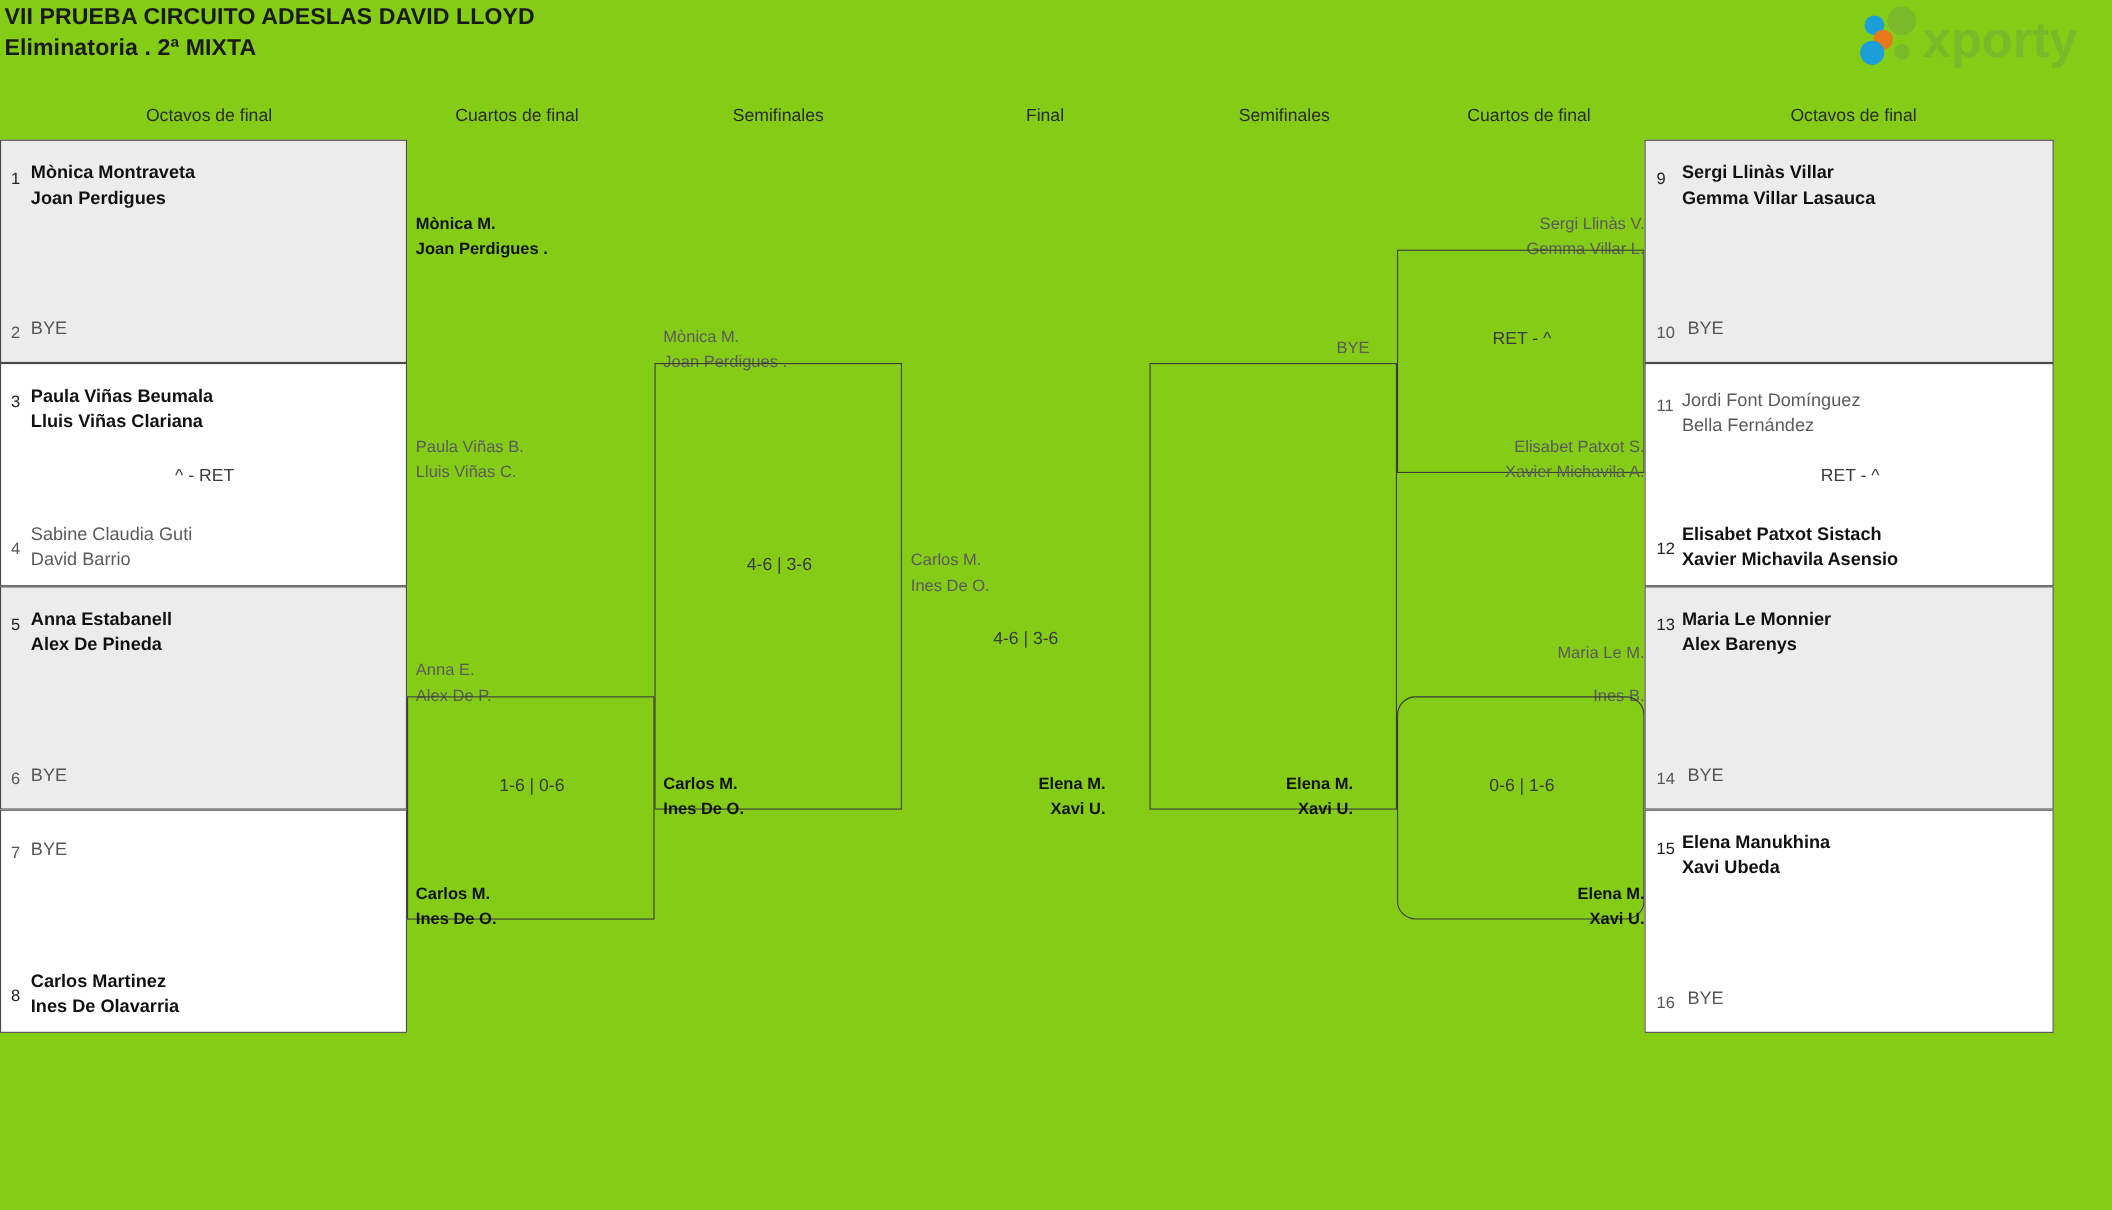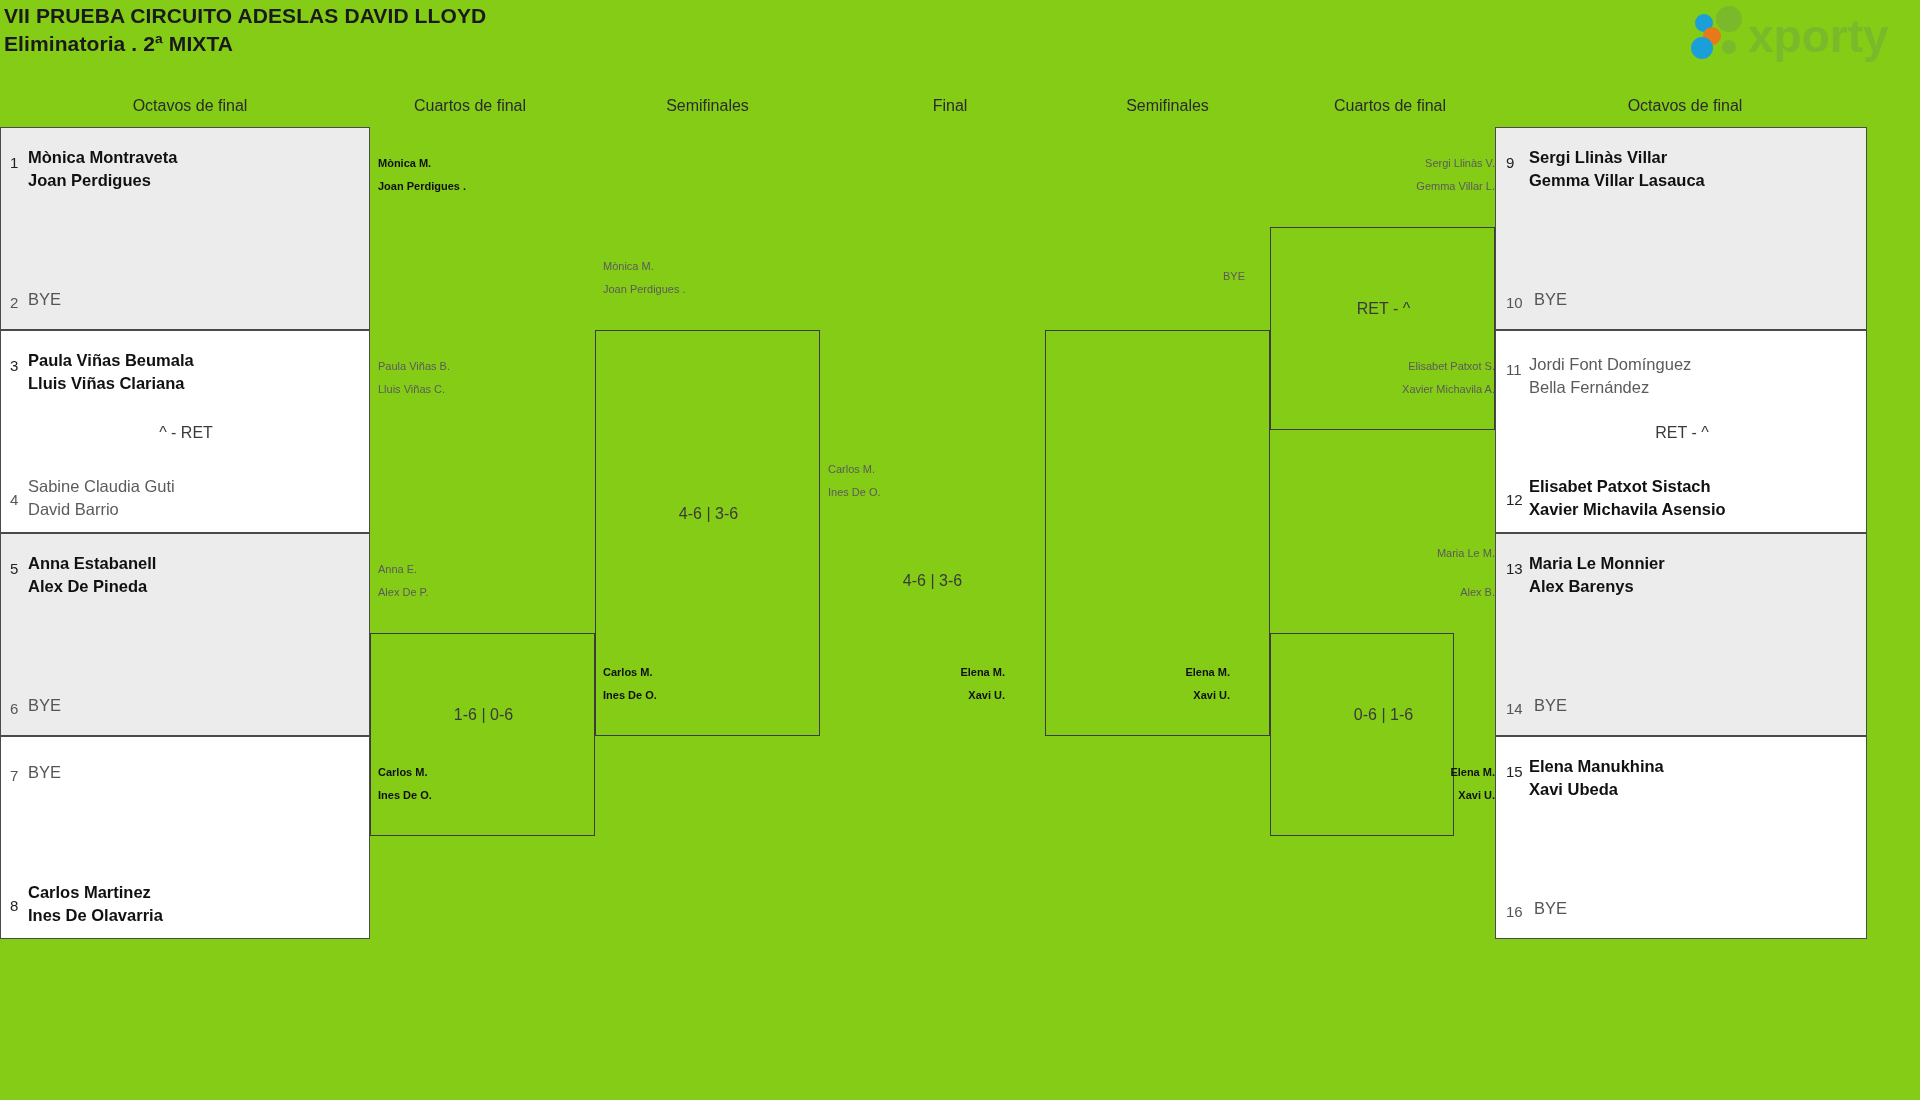"Mònica M." .plate { font-size: 11px -> 15px; margin-top: none -> 40px }
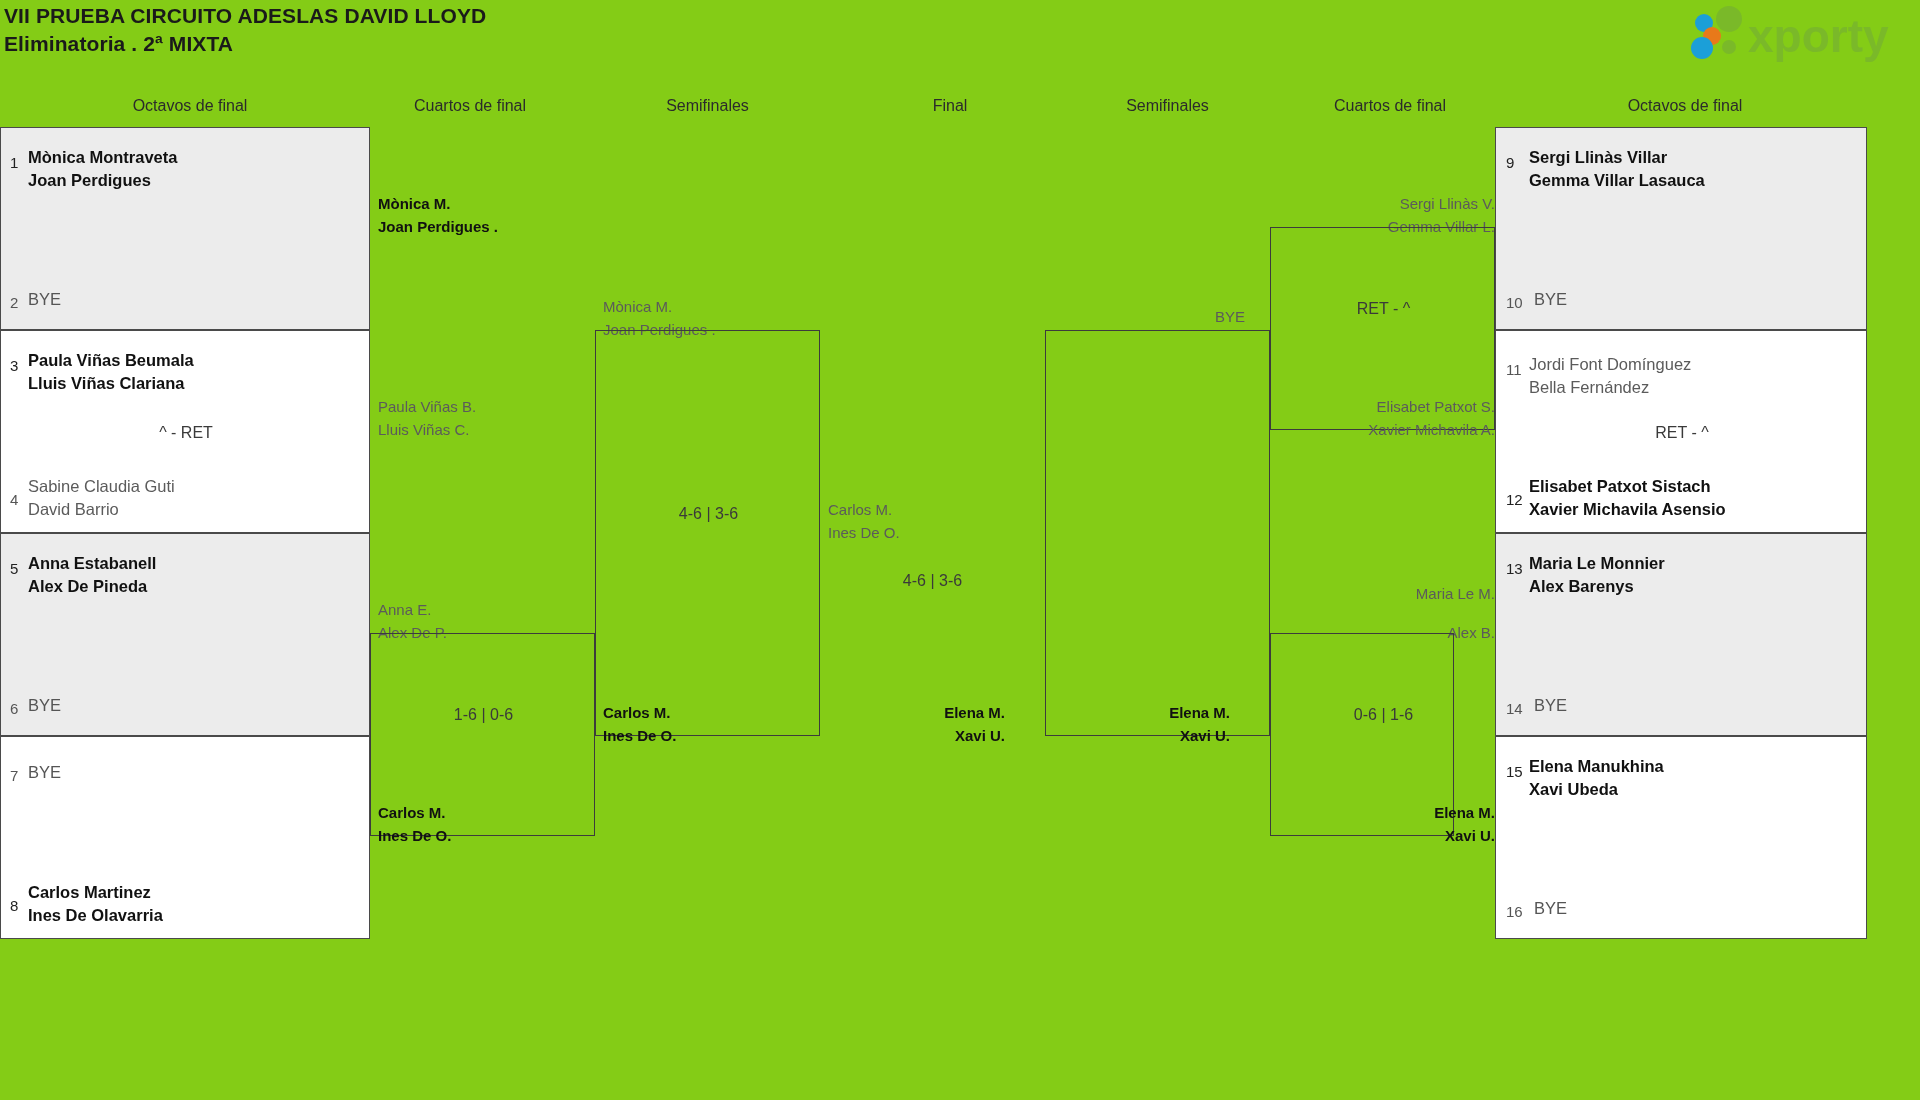"Alex B." div.plate { text: Alex -> Ines }
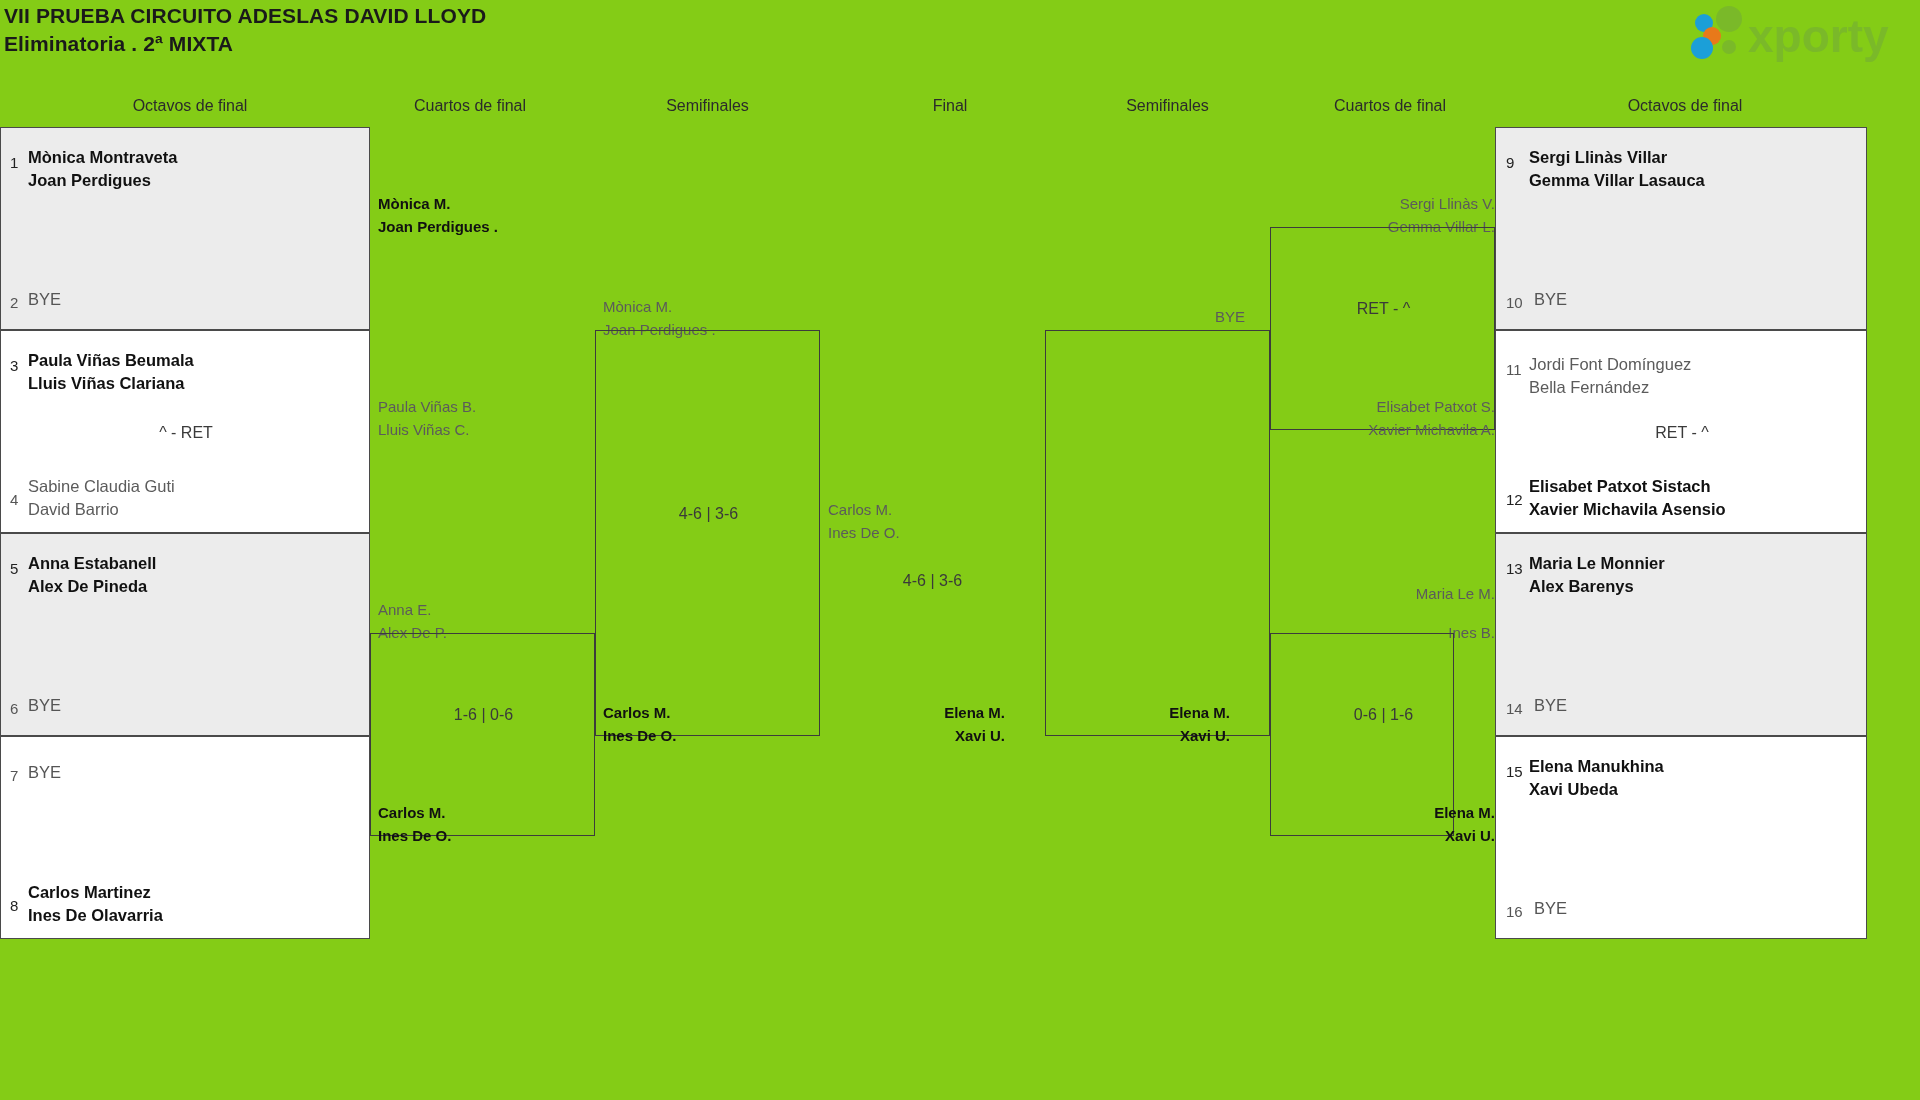"0-6 | 1-6" div.scorebox { border-radius: none -> 17px; width: 184px -> 225px }
